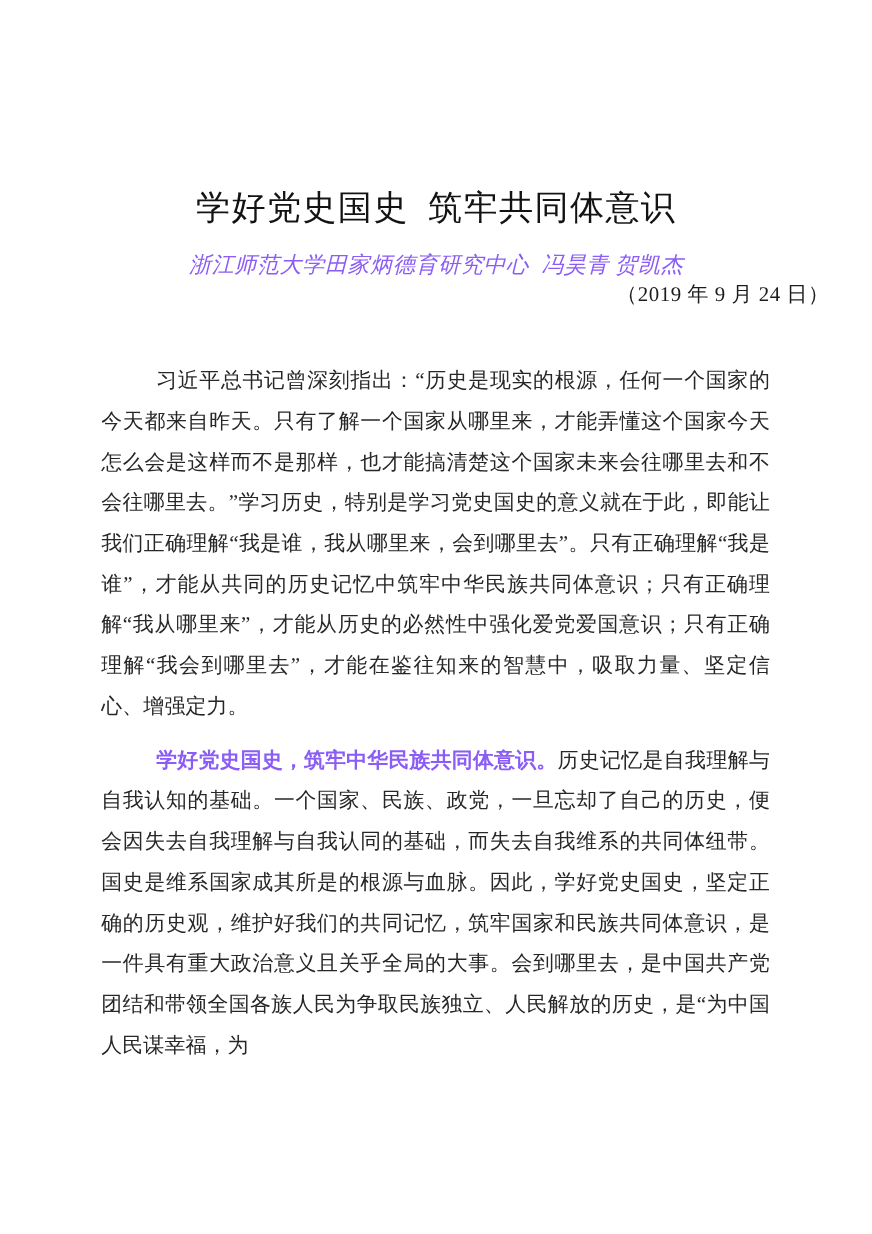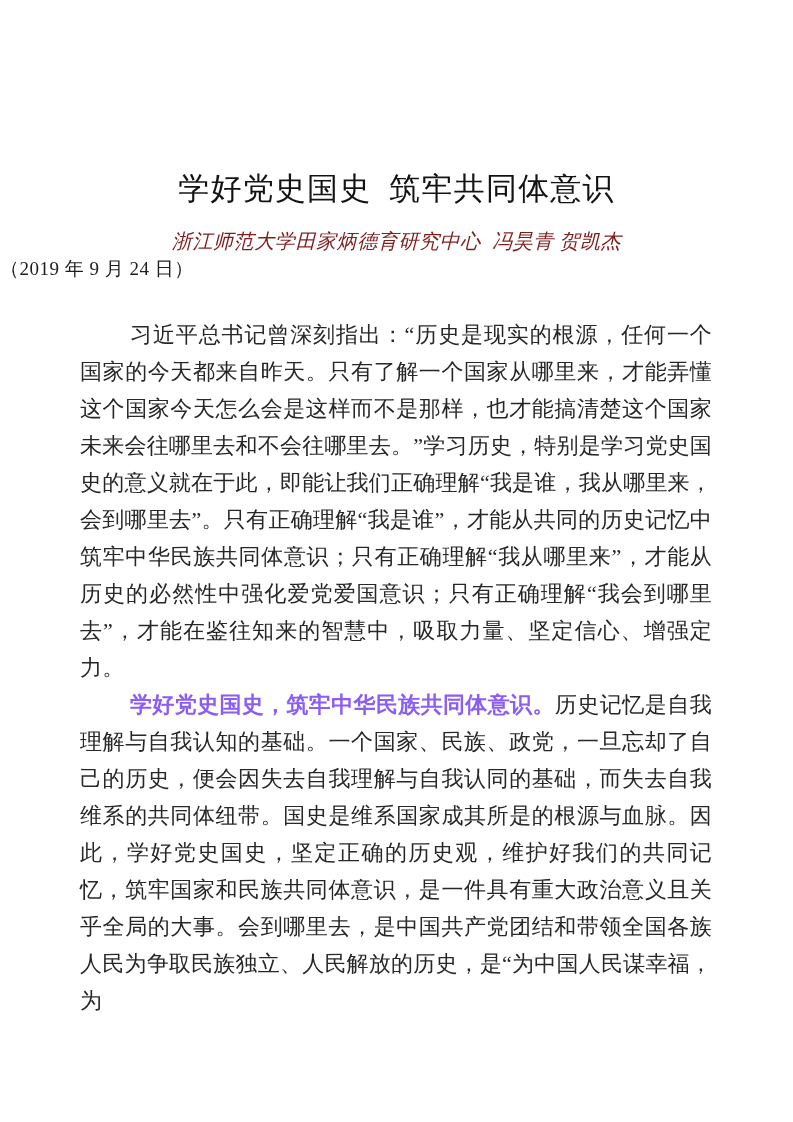"浙江师范大学田家炳德育研究中心 冯昊青 贺凯杰" .doc-byline { color: #7f1d1d -> #8b5cf6 }
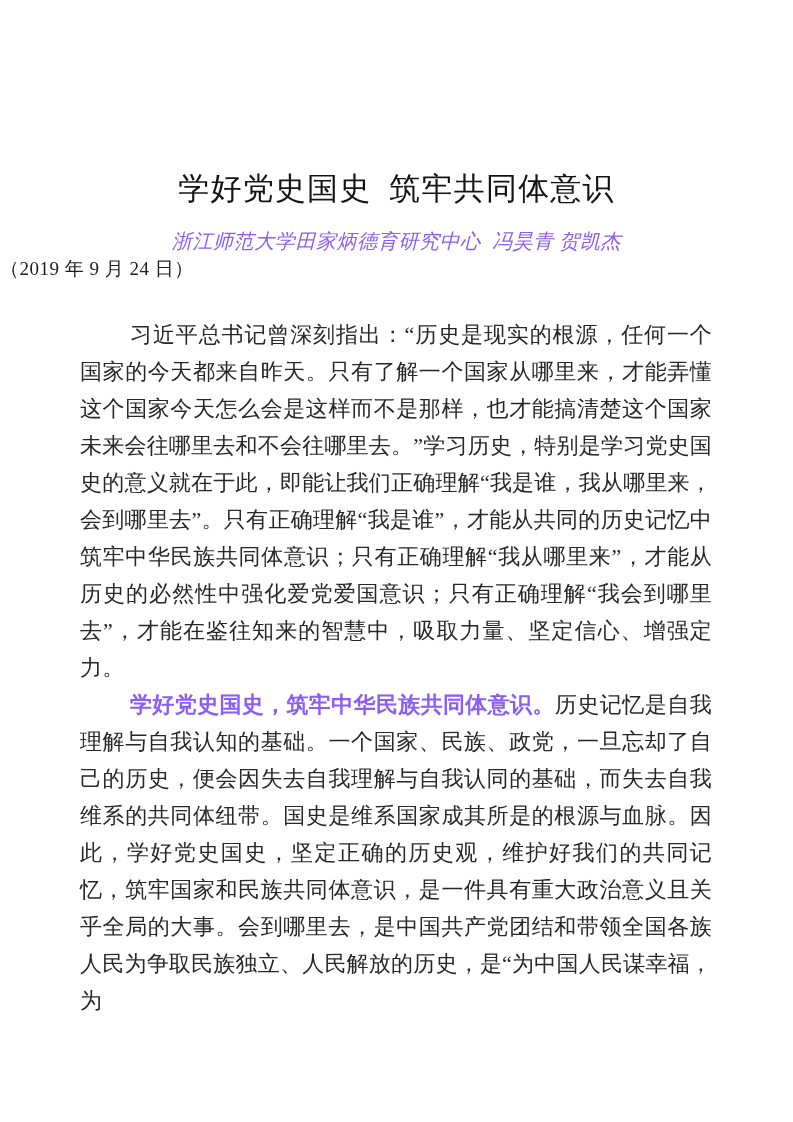"（2019 年 9 月 24" .doc-date { text-align: left -> right }
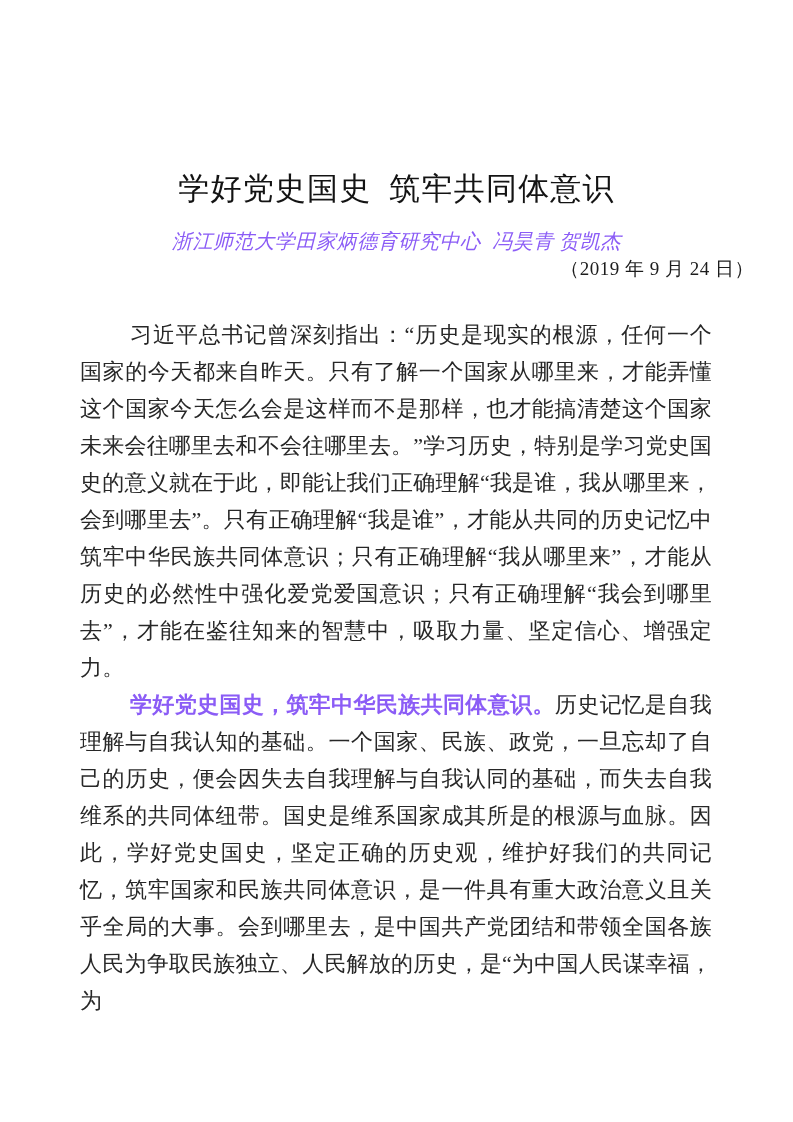"习近平总书记曾深刻指出：“历史是现实的根源，任何一个国家的今天都来自昨天。只有了" .para { font-size: 22px -> 19px; margin: 0 -> 12px }
